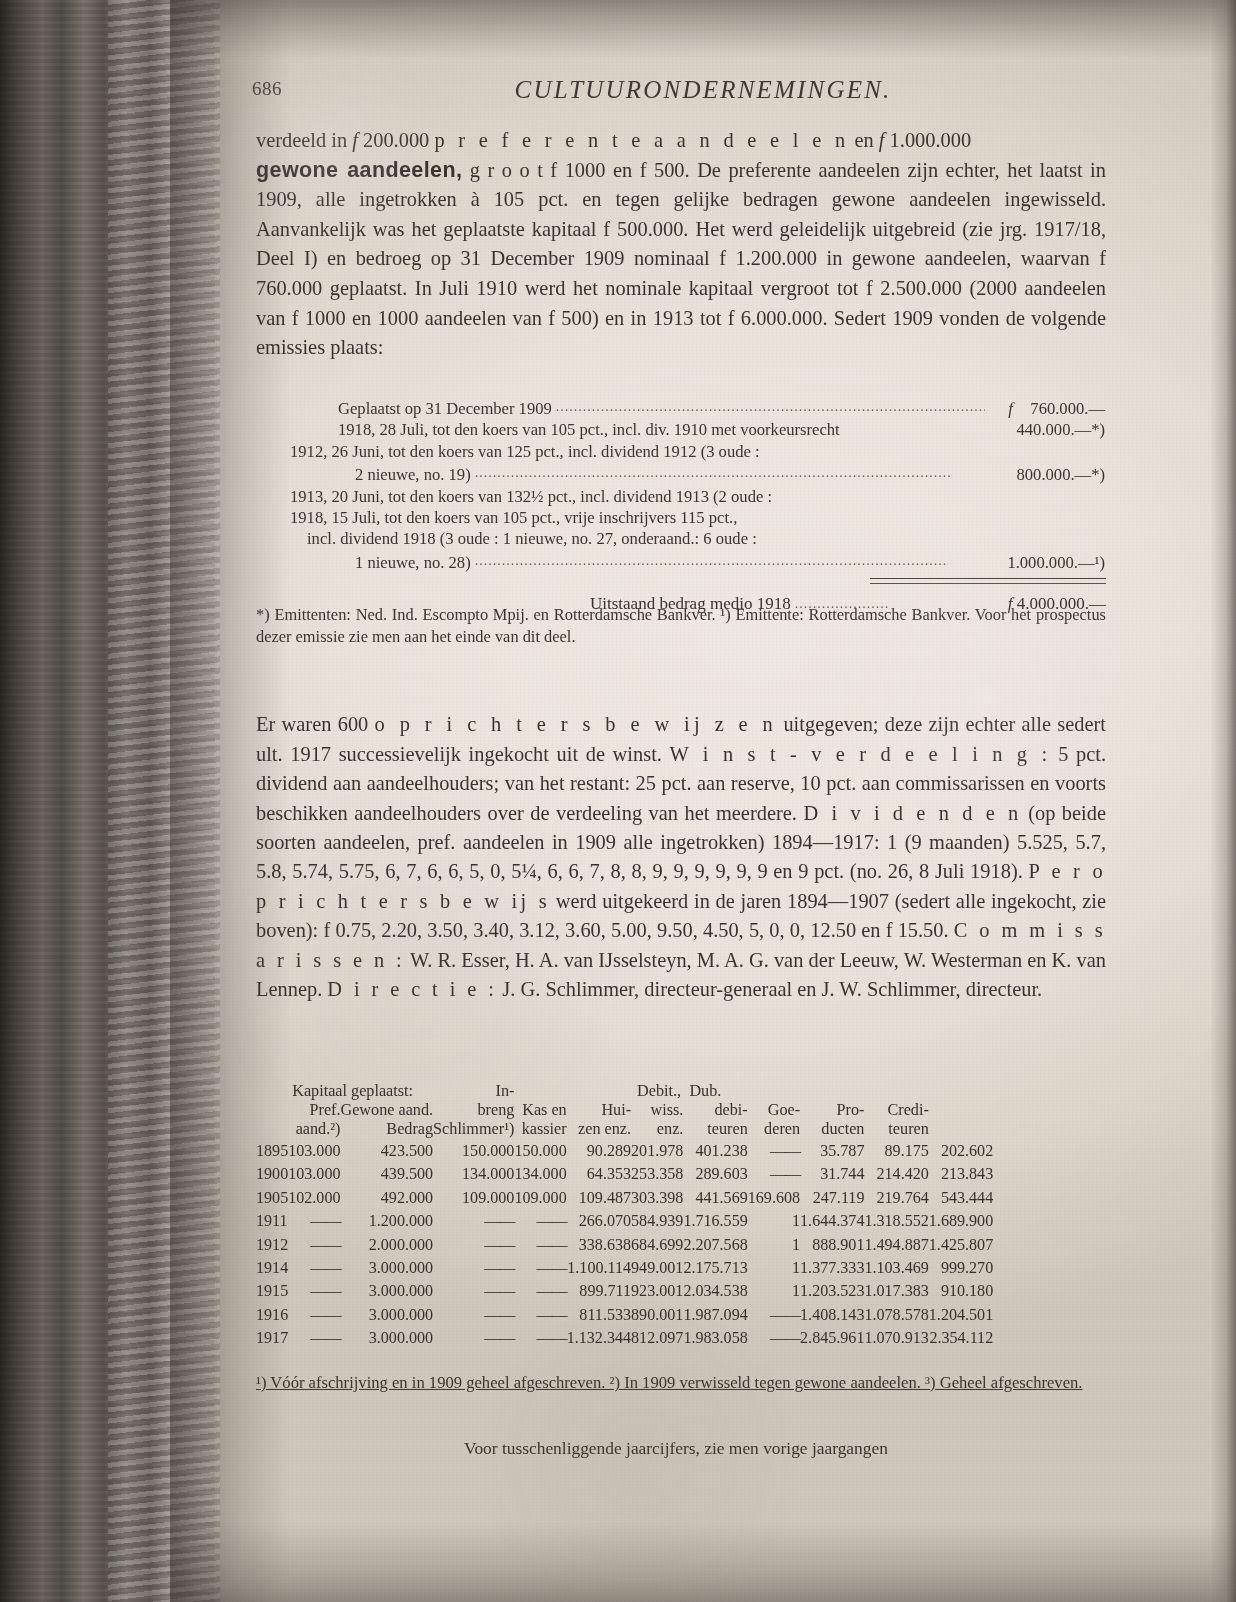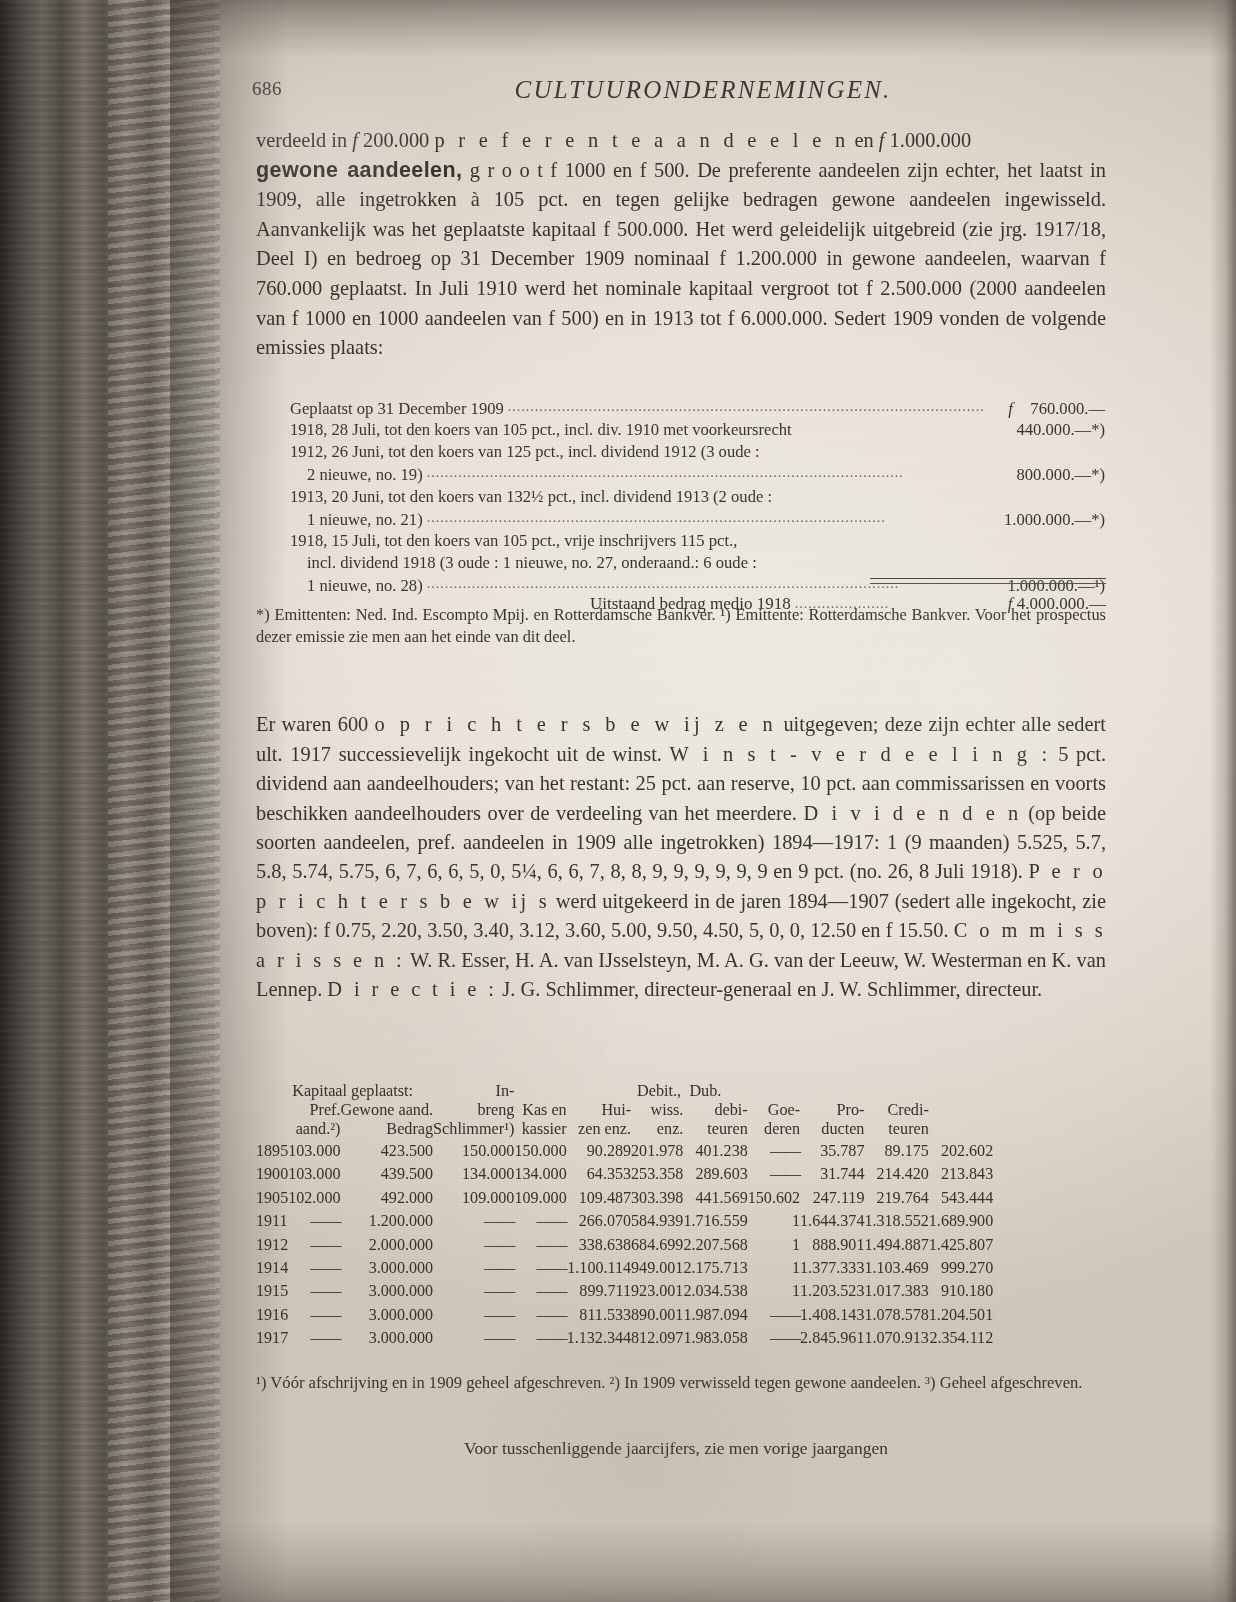"Geplaatst op 31 December 1909" .erow { margin-left: none -> 48px }
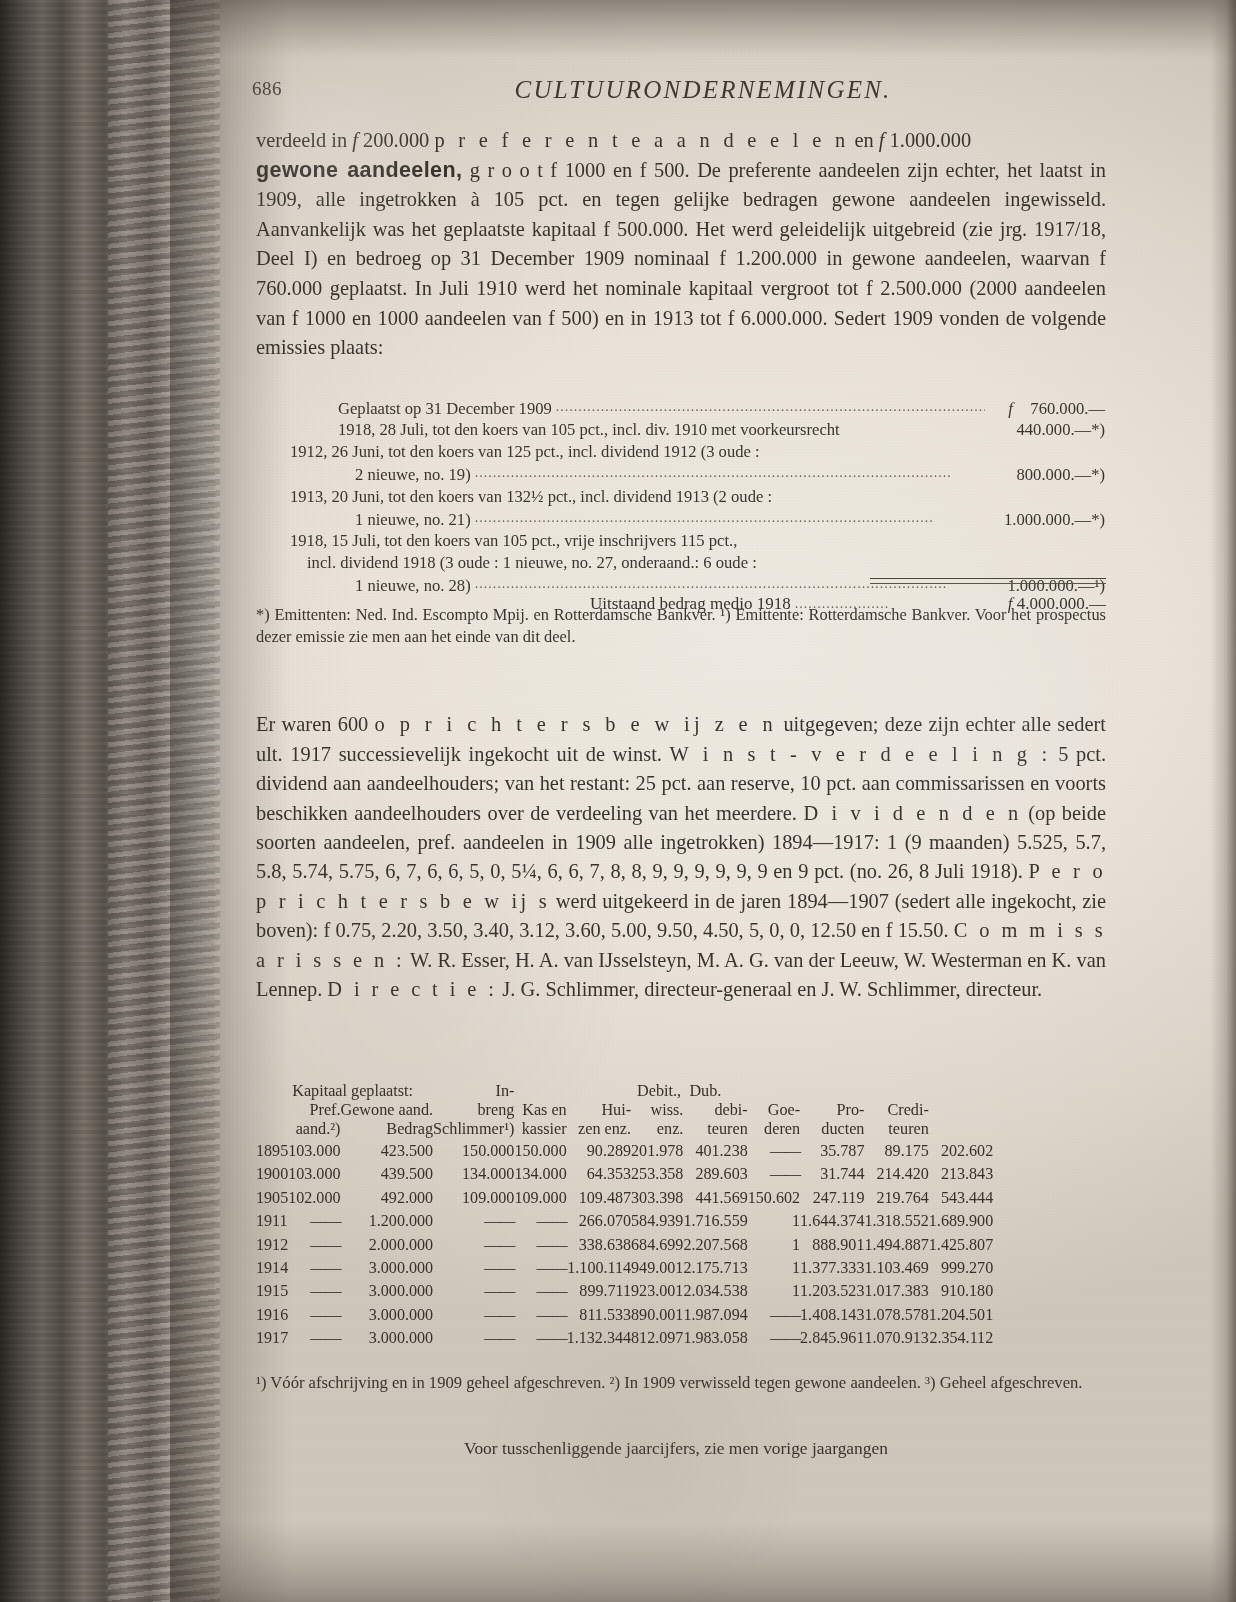"1 nieuwe, no. 21)" div.erow { html: <div> <span>1 nieuwe, no. 21)</span> <span>......................................................................................................</span> <span><span></span><span>1.000.000.—*)</span></span> </div> -> none }
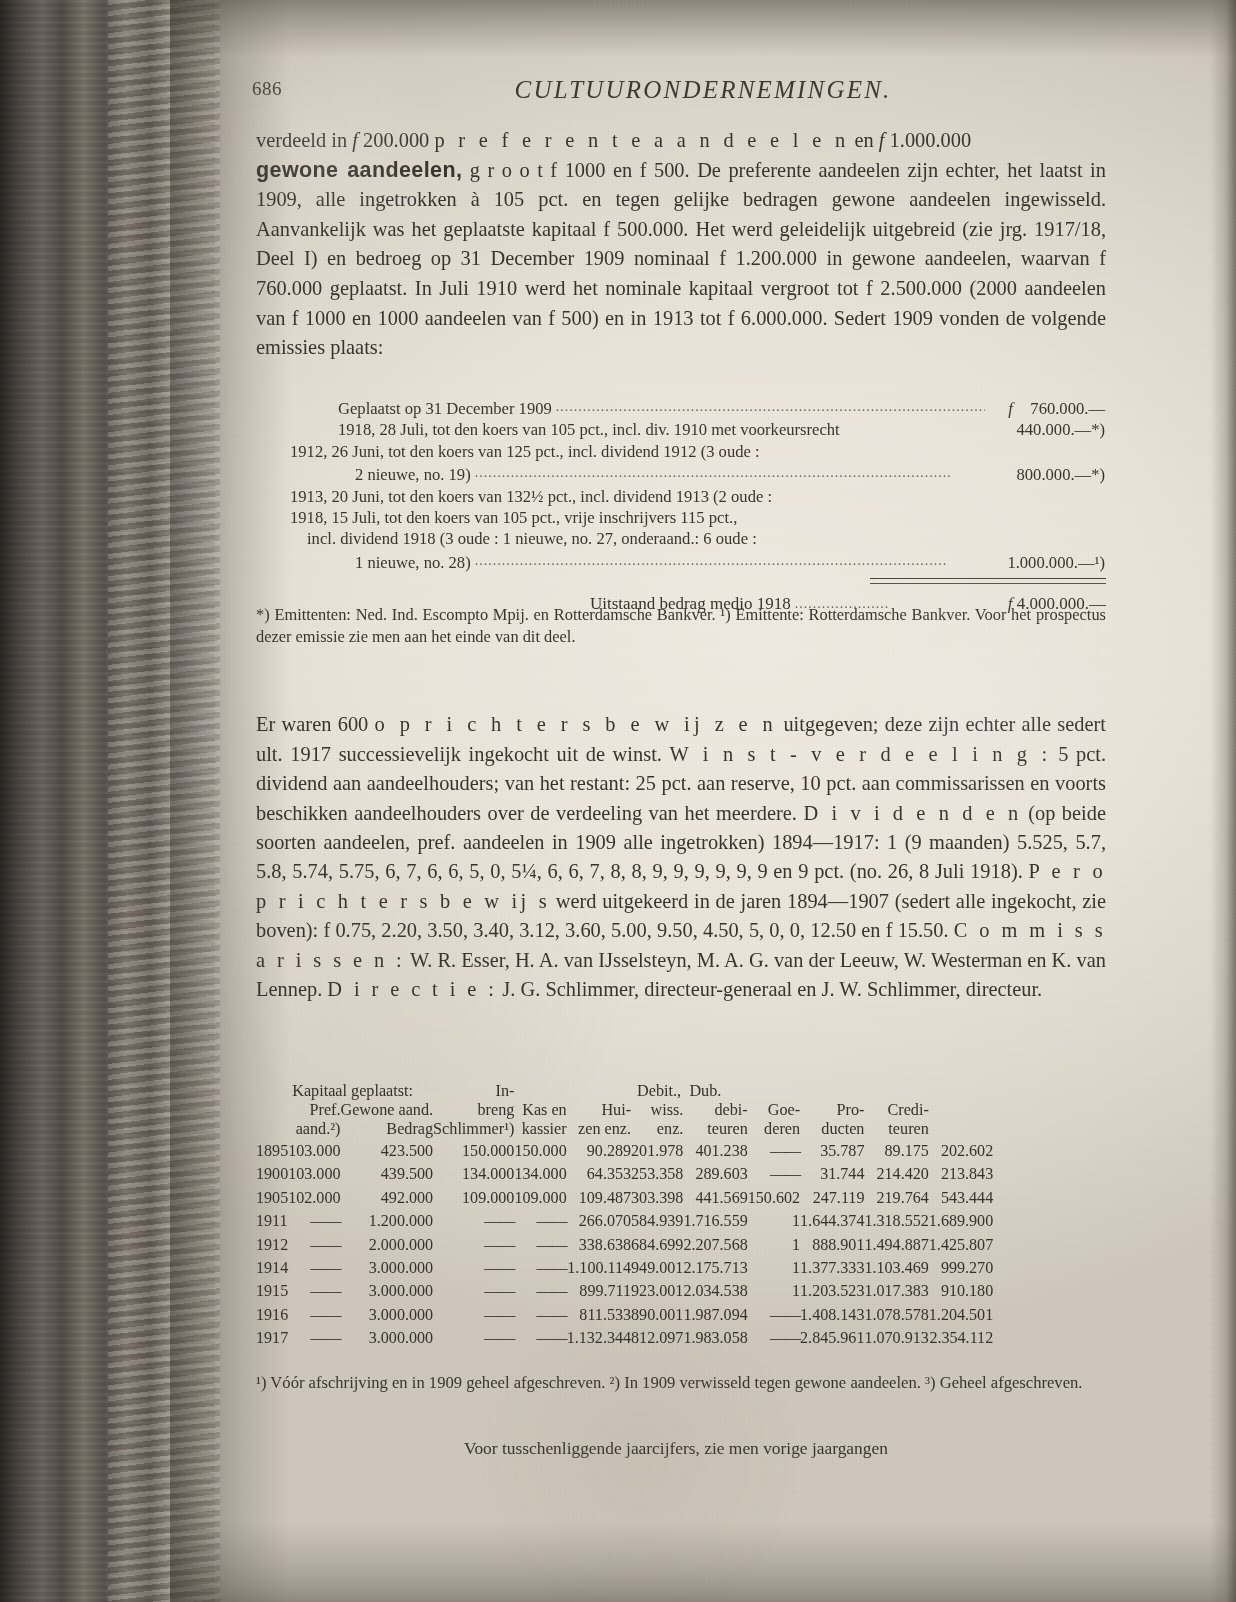"150.602" td.num { text: 150.602 -> 169.608 }
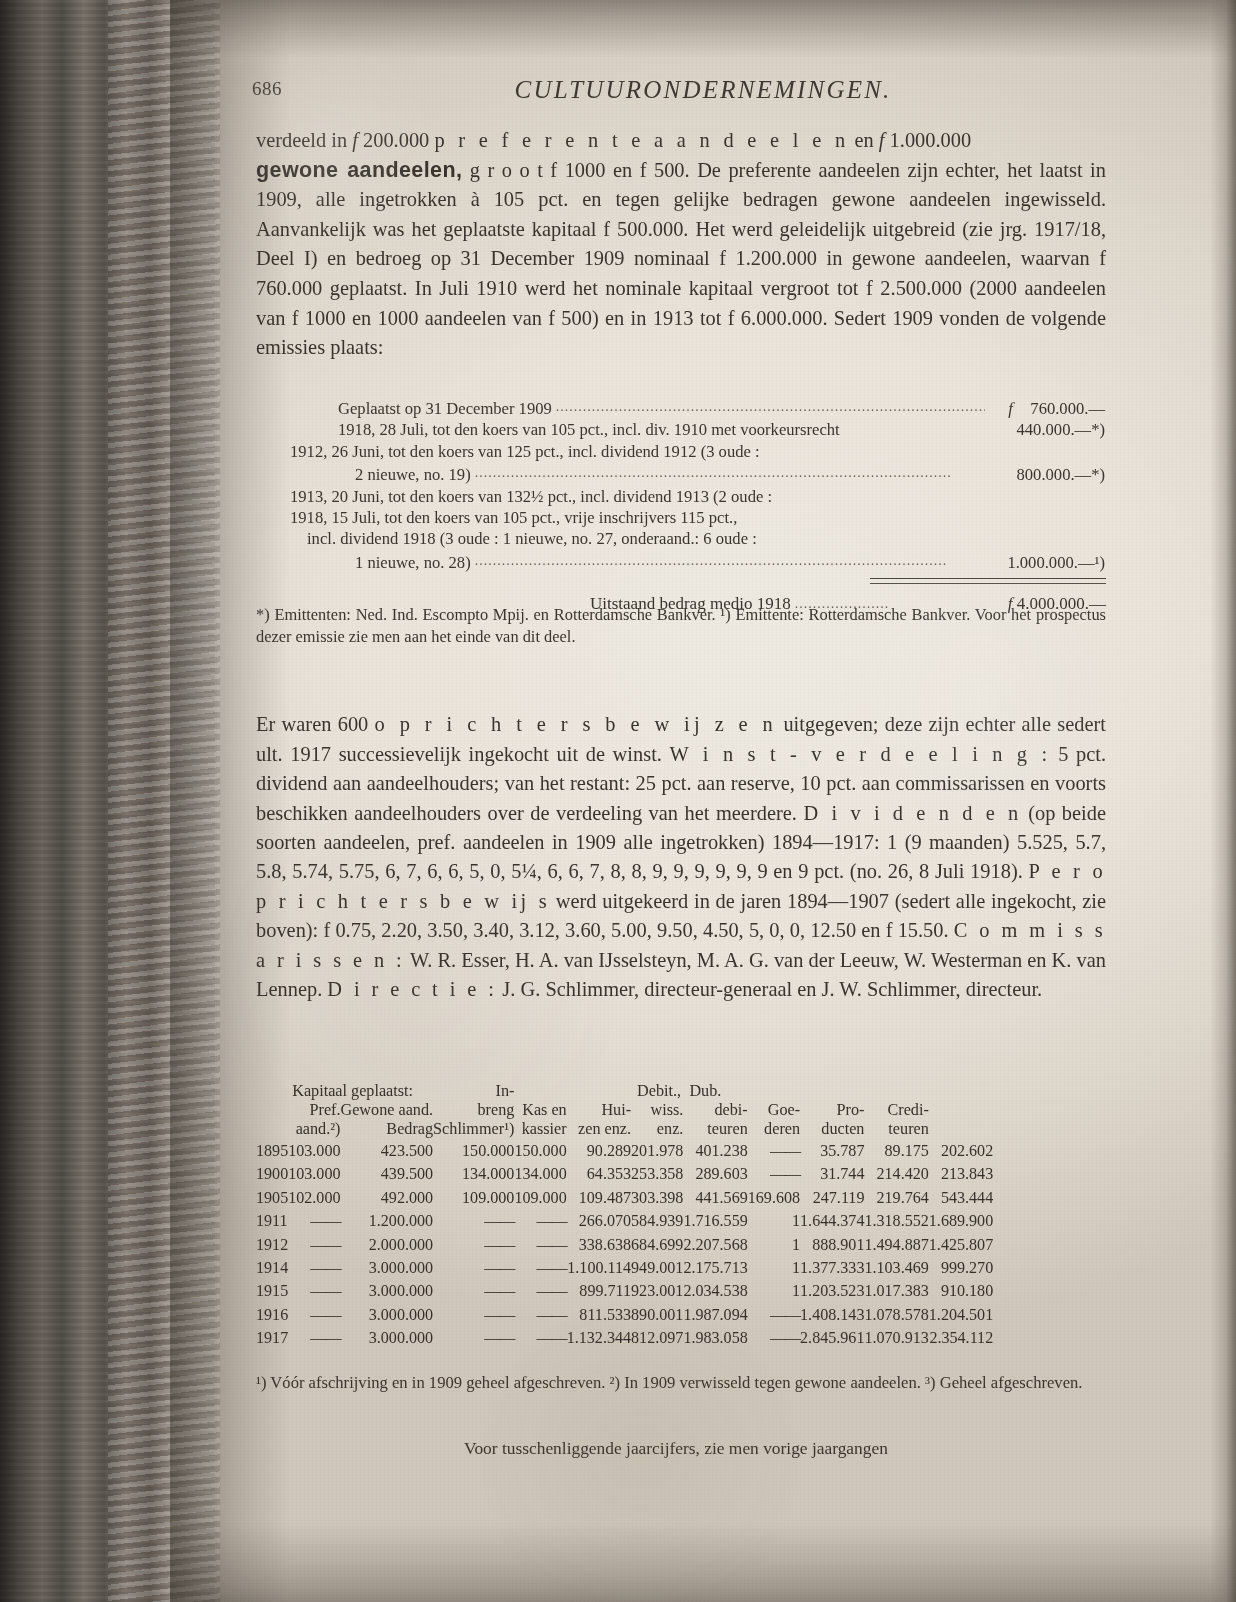"¹) Vóór afschrijving en in" .tfoot { text-decoration: none -> underline }
